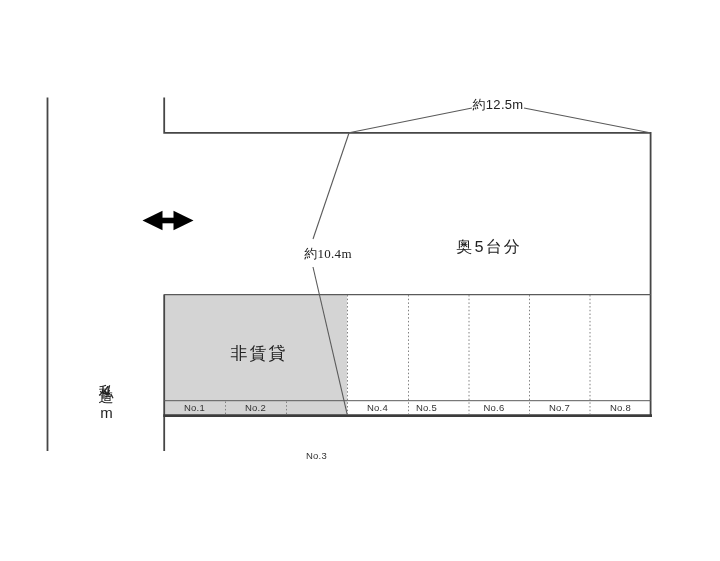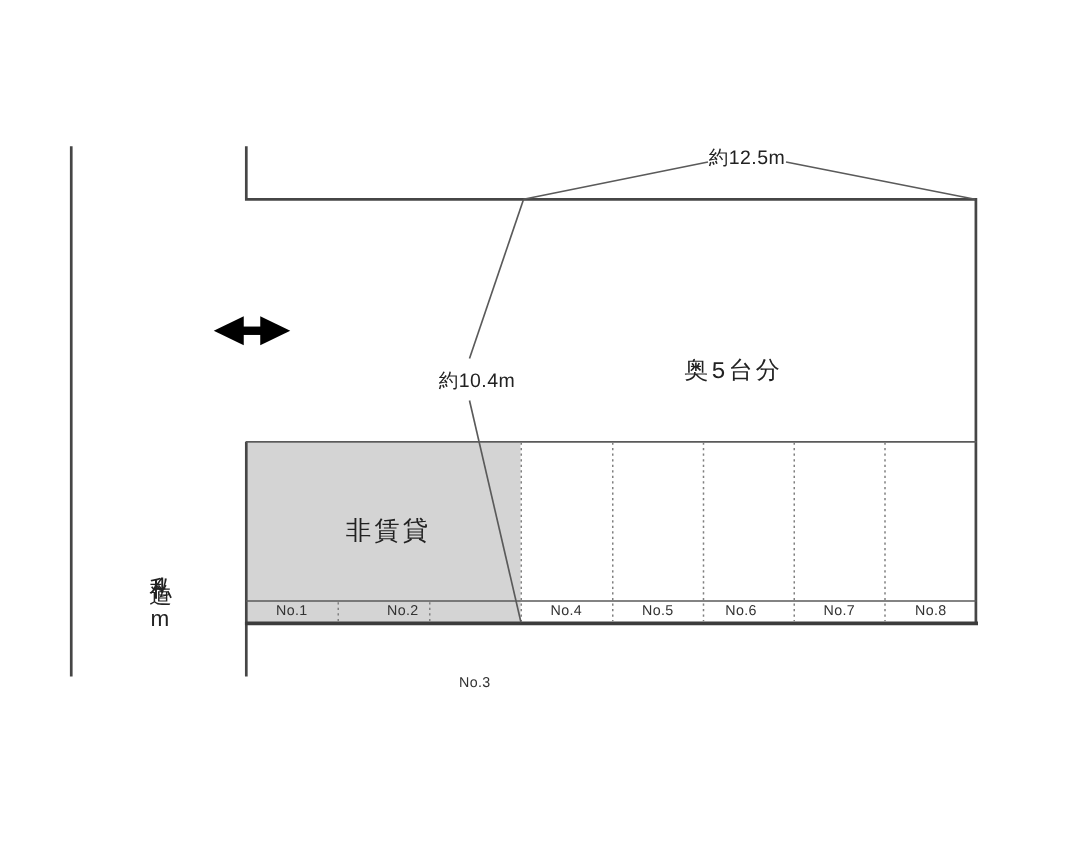"約10.4m" div.txt { font-family: none -> Liberation Serif, serif; left: 318px -> 328px }
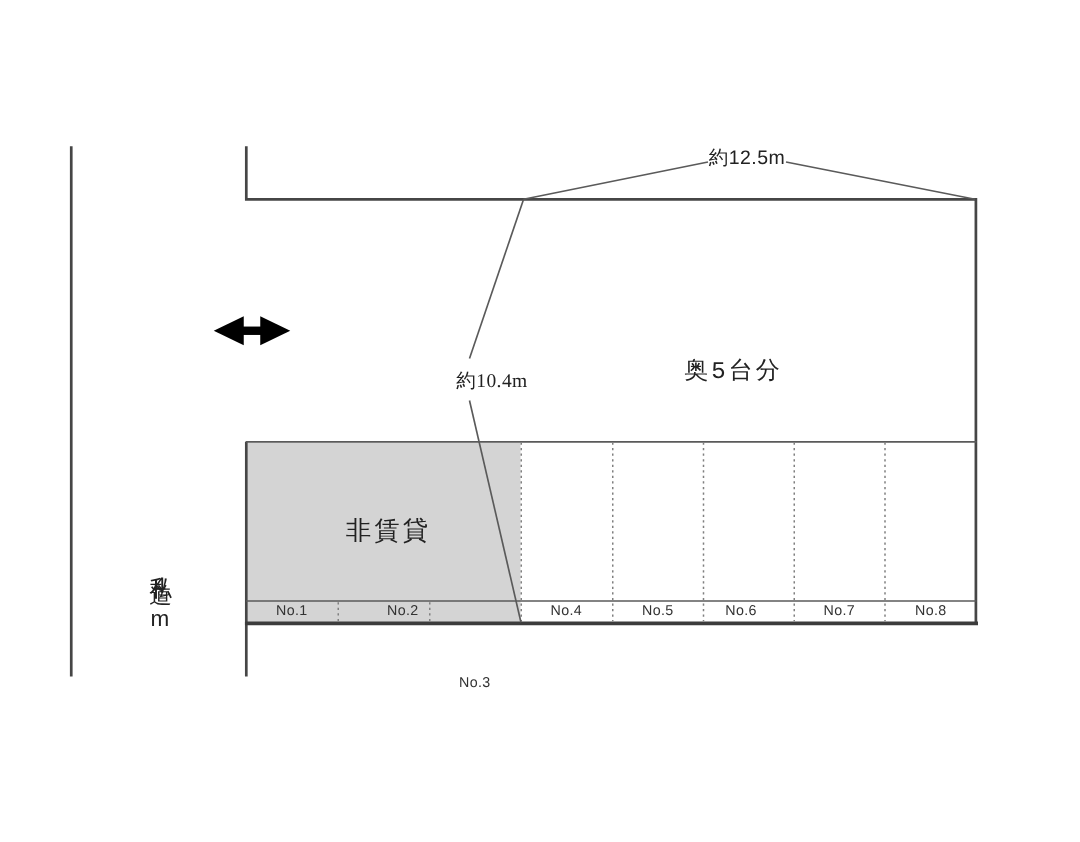"No.2" div.space-label { left: 238px -> 225px }
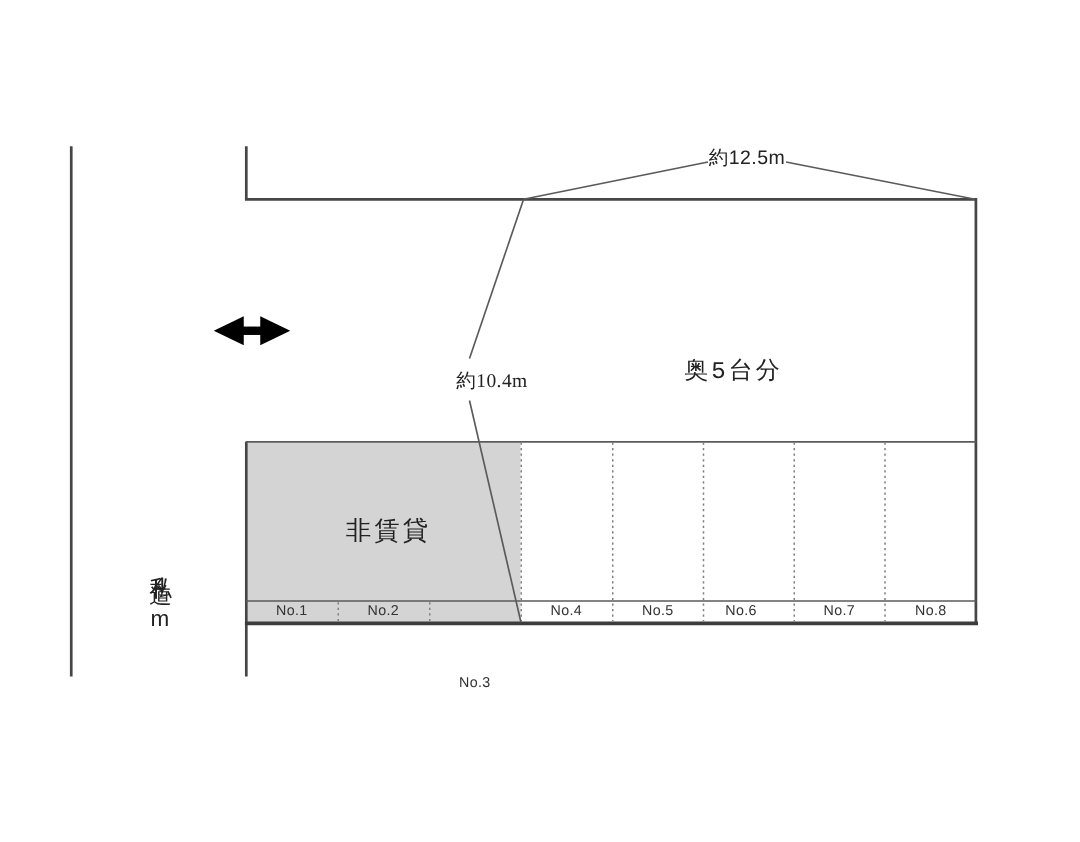"No.5" div.space-label { left: 408px -> 396px }
